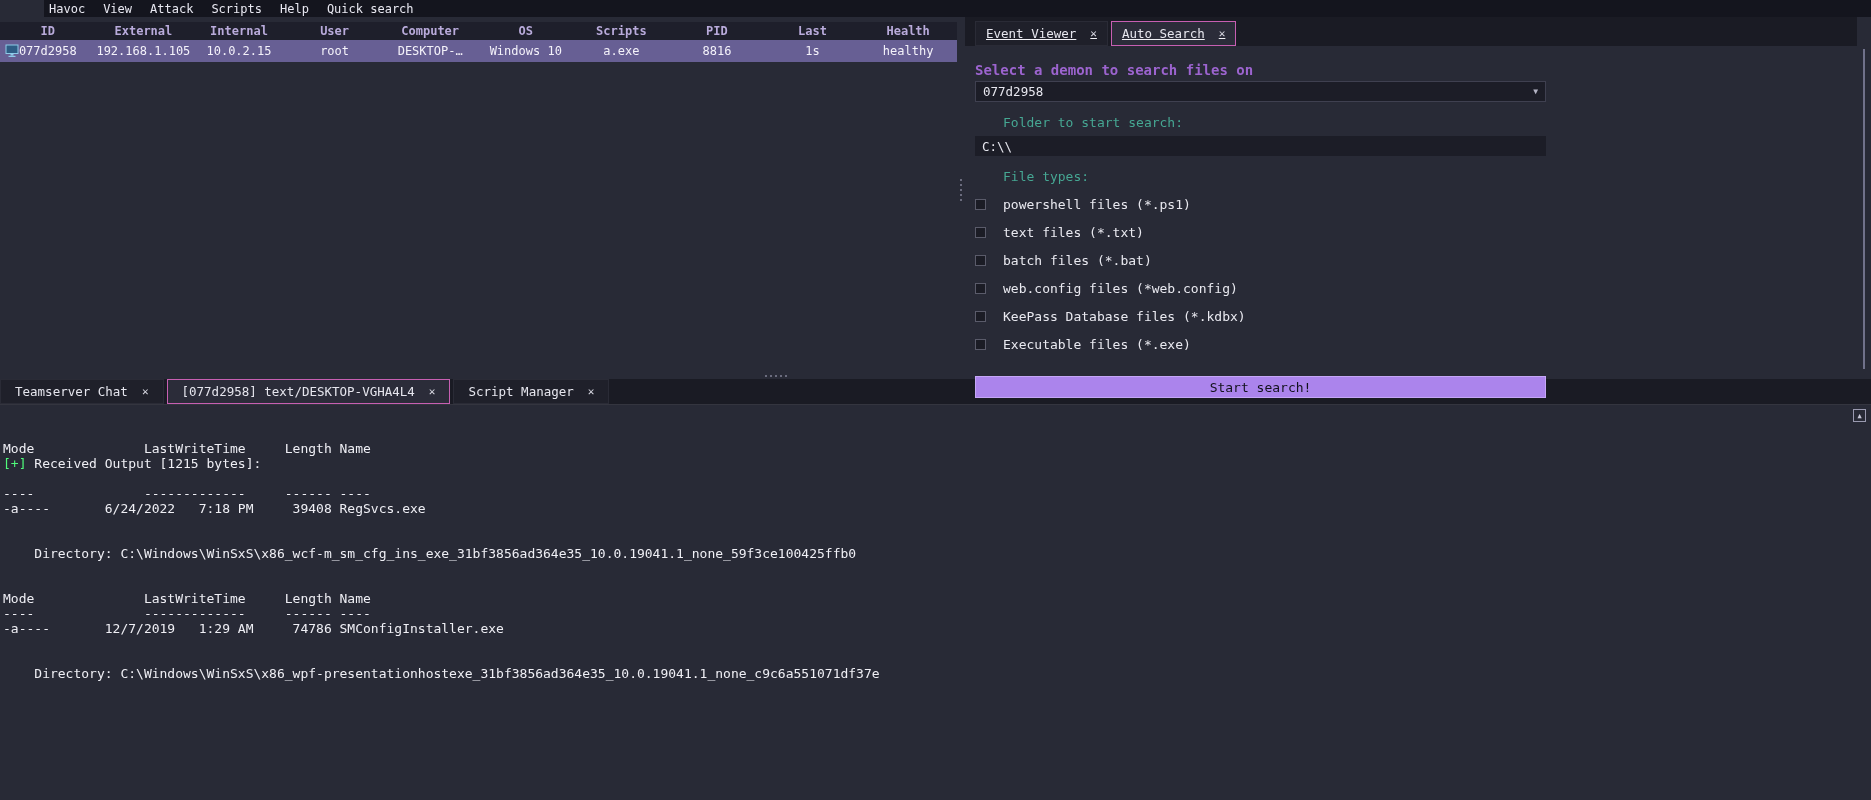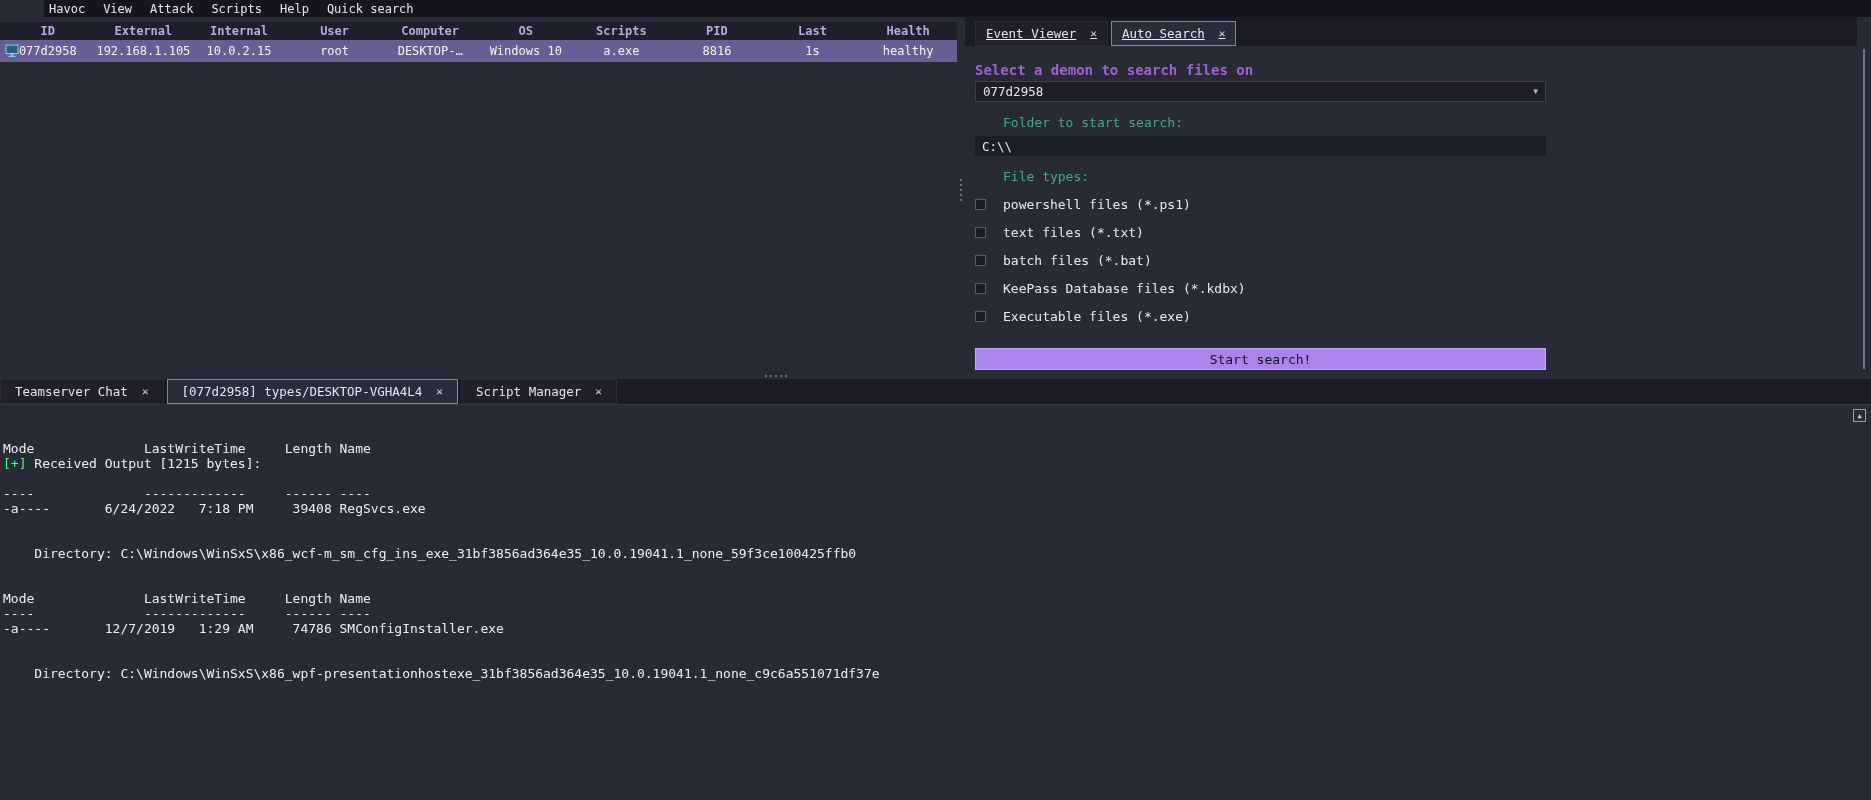"web.config files (*web.config)" div.checkbox-row { html: none -> <div> <span></span> <span>web.config files (*web.config)</span> </div> }
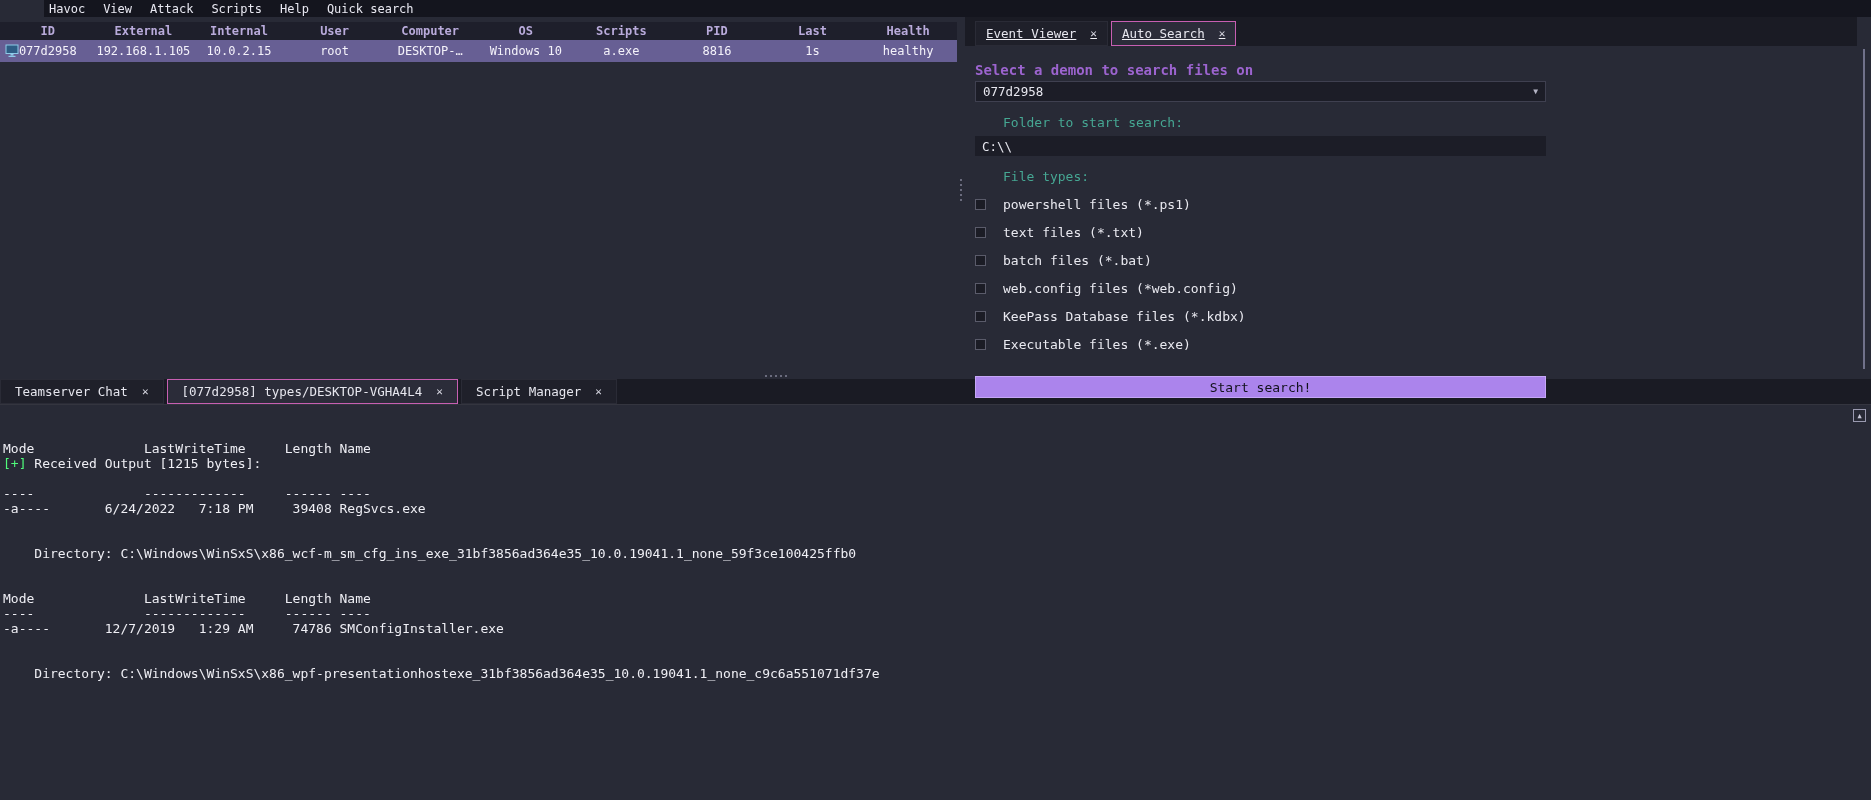"[077d2958] types/DESKTOP-VGHA4L4" span { text: types/DESKTOP-VGHA4L4 -> text/DESKTOP-VGHA4L4 }
